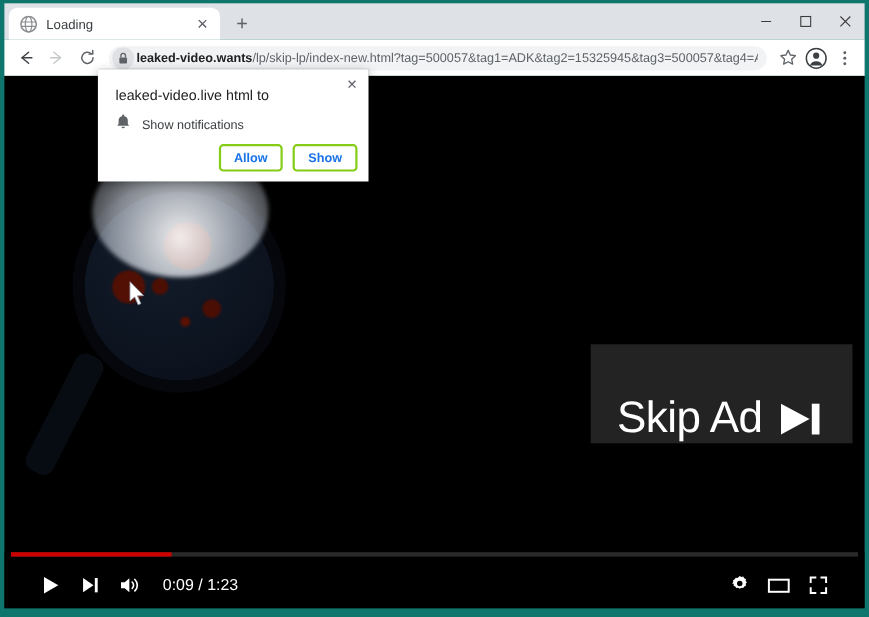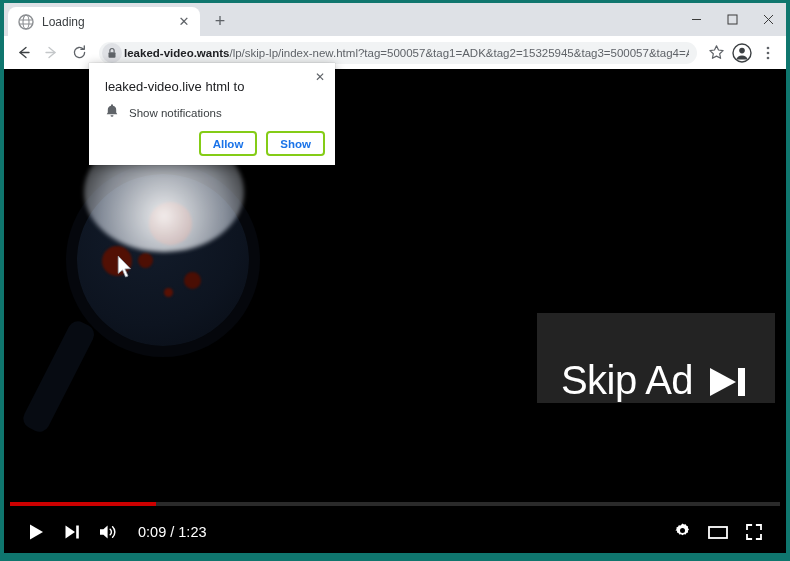"0:09 / 1:23" #controls-row { padding: 0 14px -> 0 24px }
